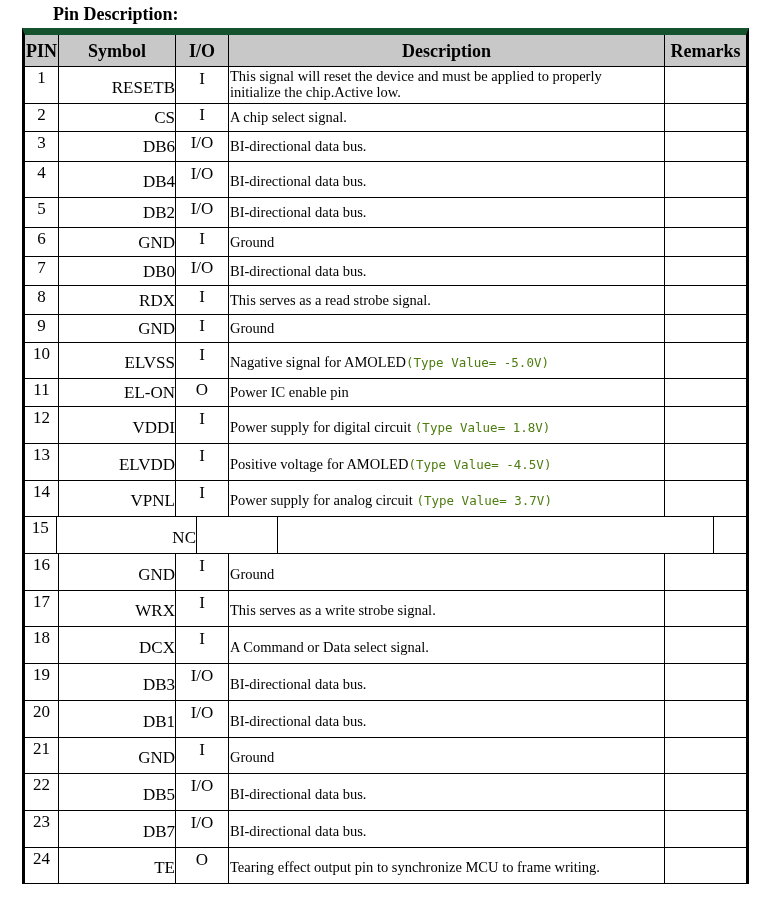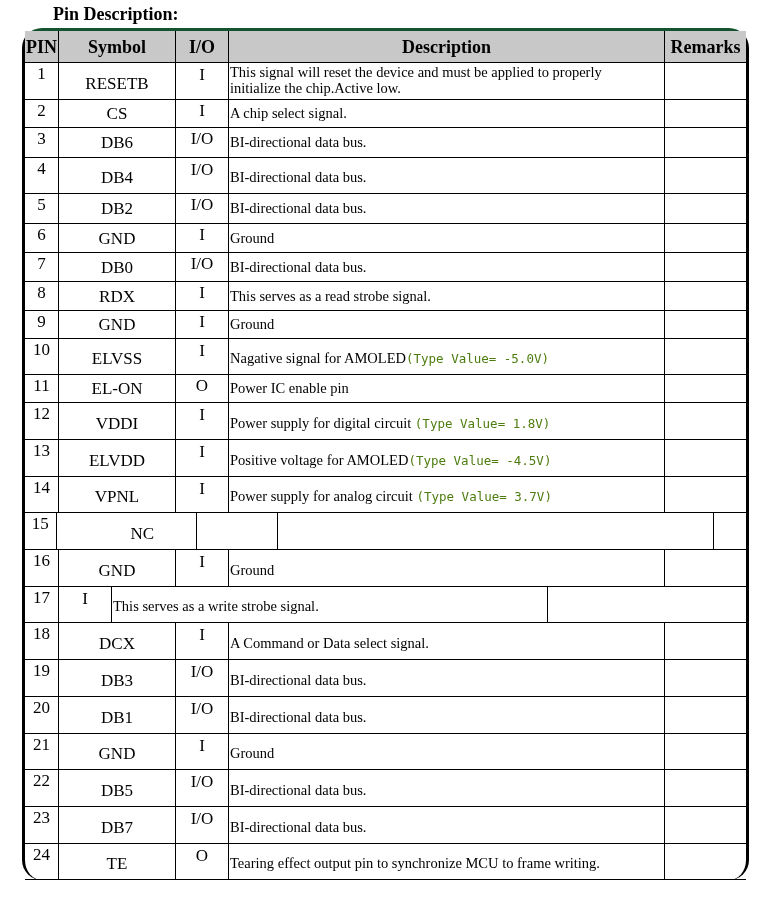"PIN" .tbl-frame { border-radius: 20px -> none; border-top: 3px solid #14532d -> 7px solid #14532d }
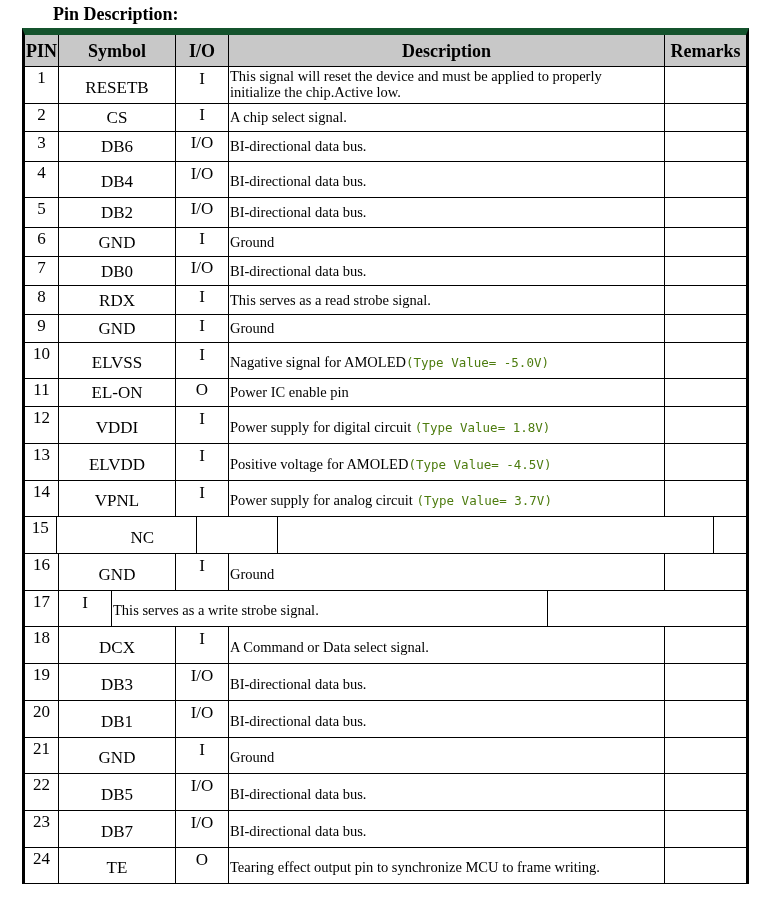"RESETB" .sym-txt { text-align: center -> right }
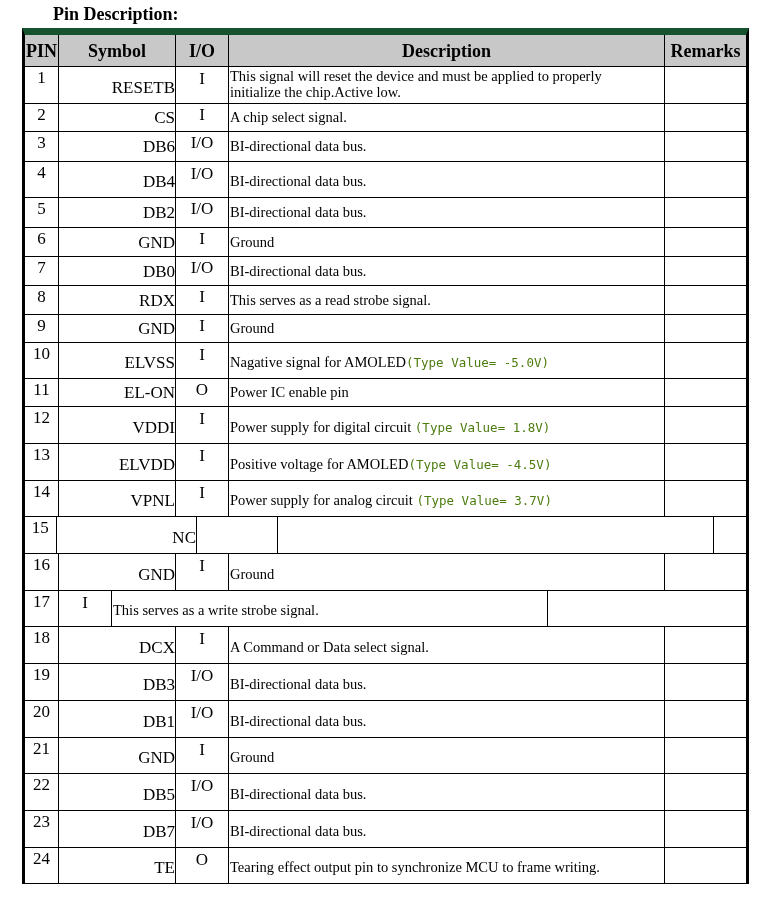"WRX" div.cell { html: none -> <div> <span>WRX</span> </div> }
